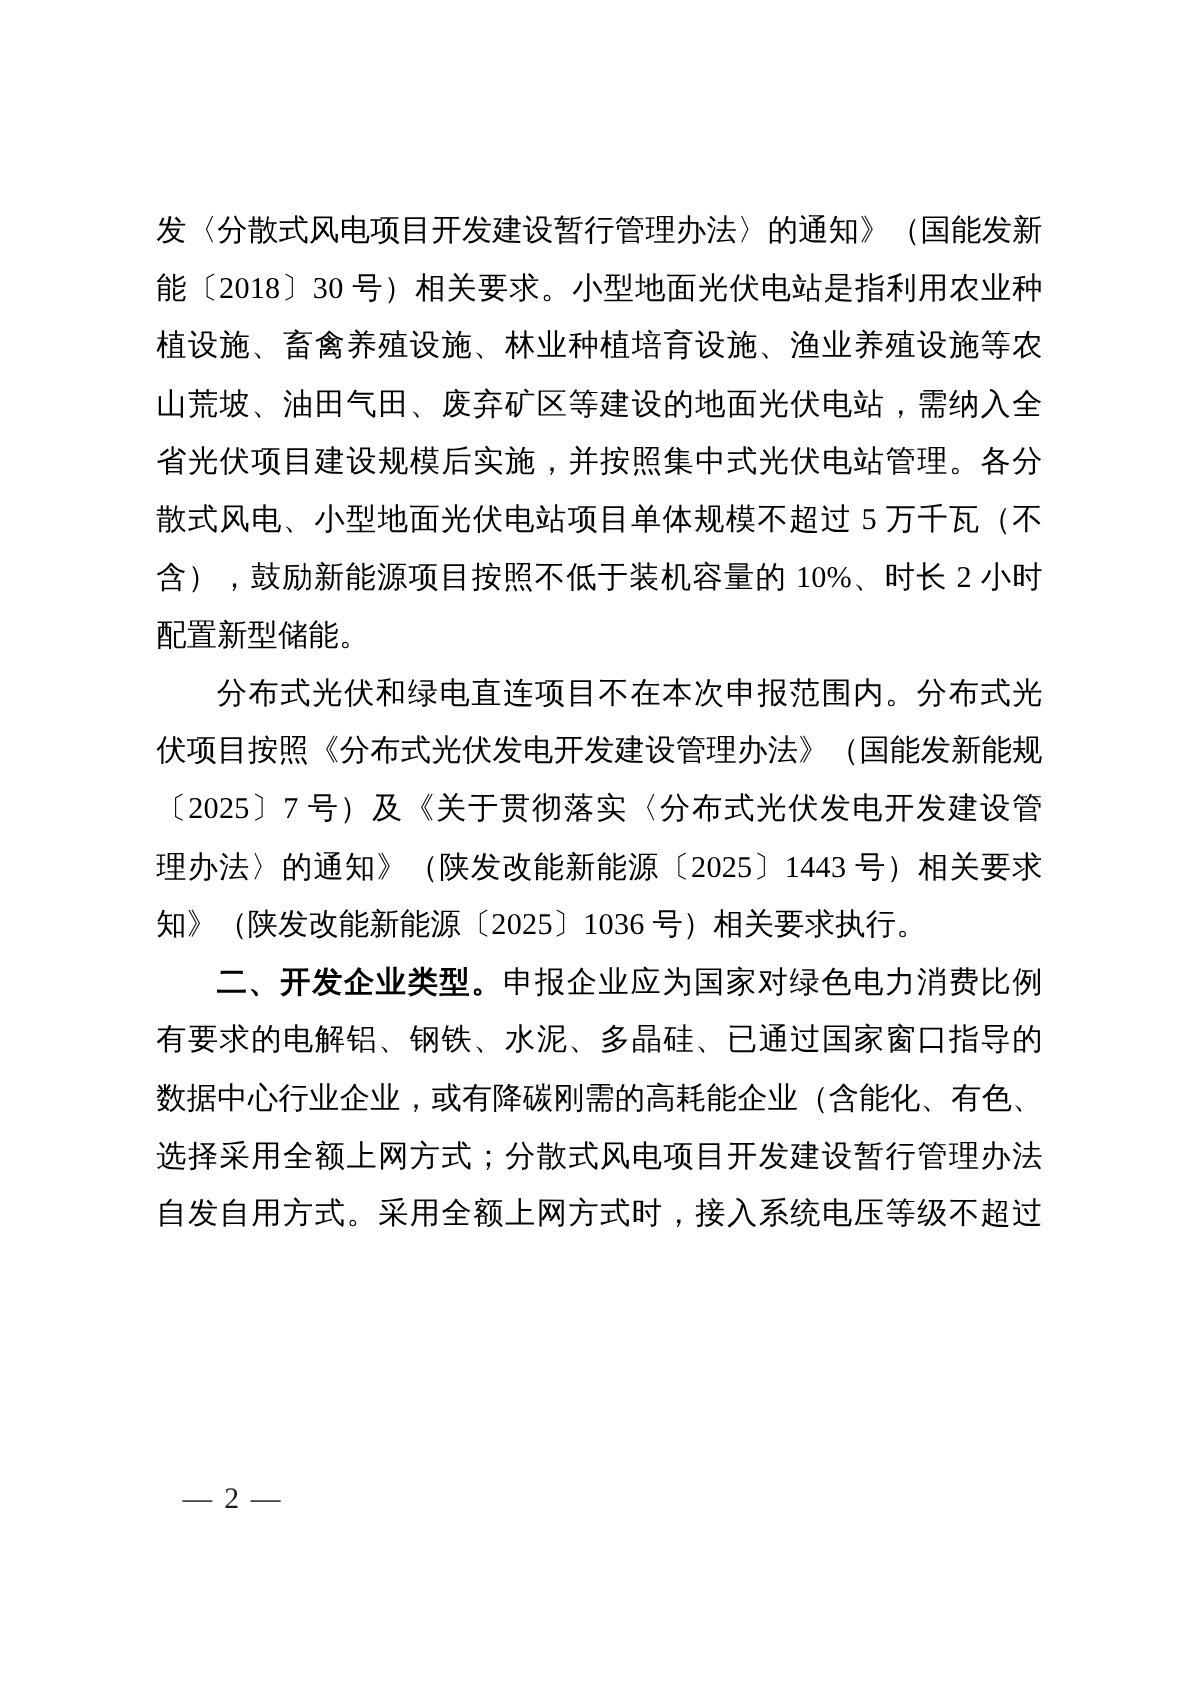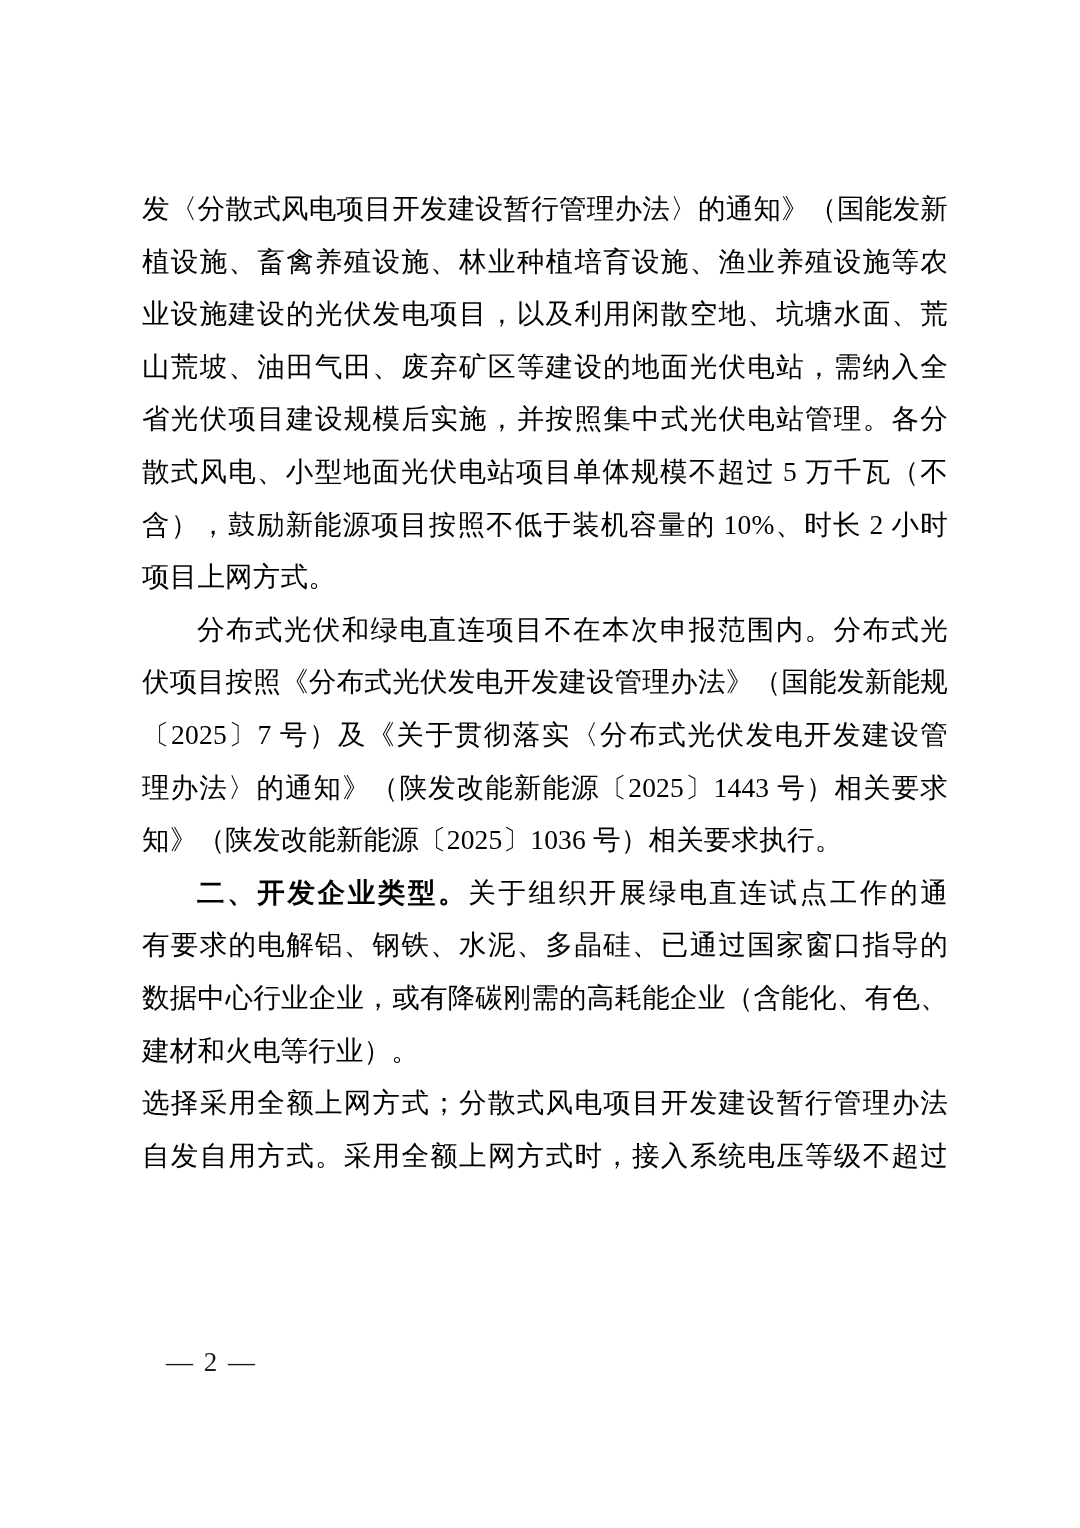"能〔2018〕30 号）相关要求。小型地面光伏电站是指利用农业种" div.ln { html: none -> <div>能〔2018〕30 号）相关要求。小型地面光伏电站是指利用农业种</div> }
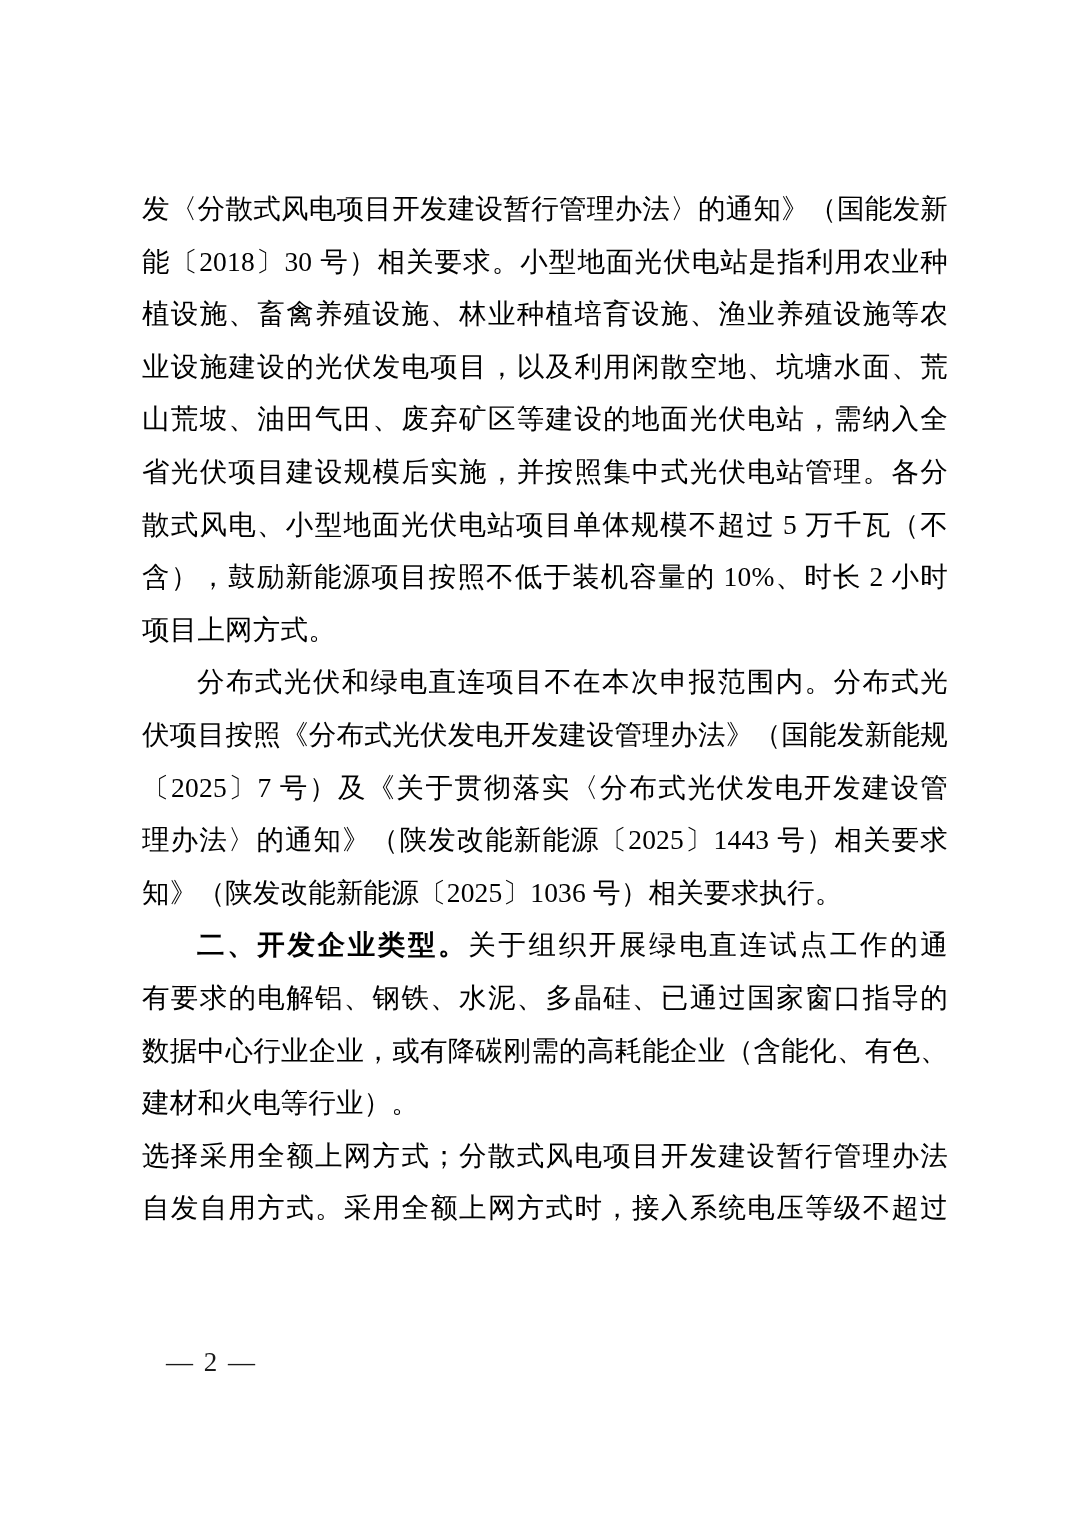"业设施建设的光伏发电项目，以及利用闲散空地、坑塘水面、荒" div.ln { html: <div>业设施建设的光伏发电项目，以及利用闲散空地、坑塘水面、荒</div> -> none }
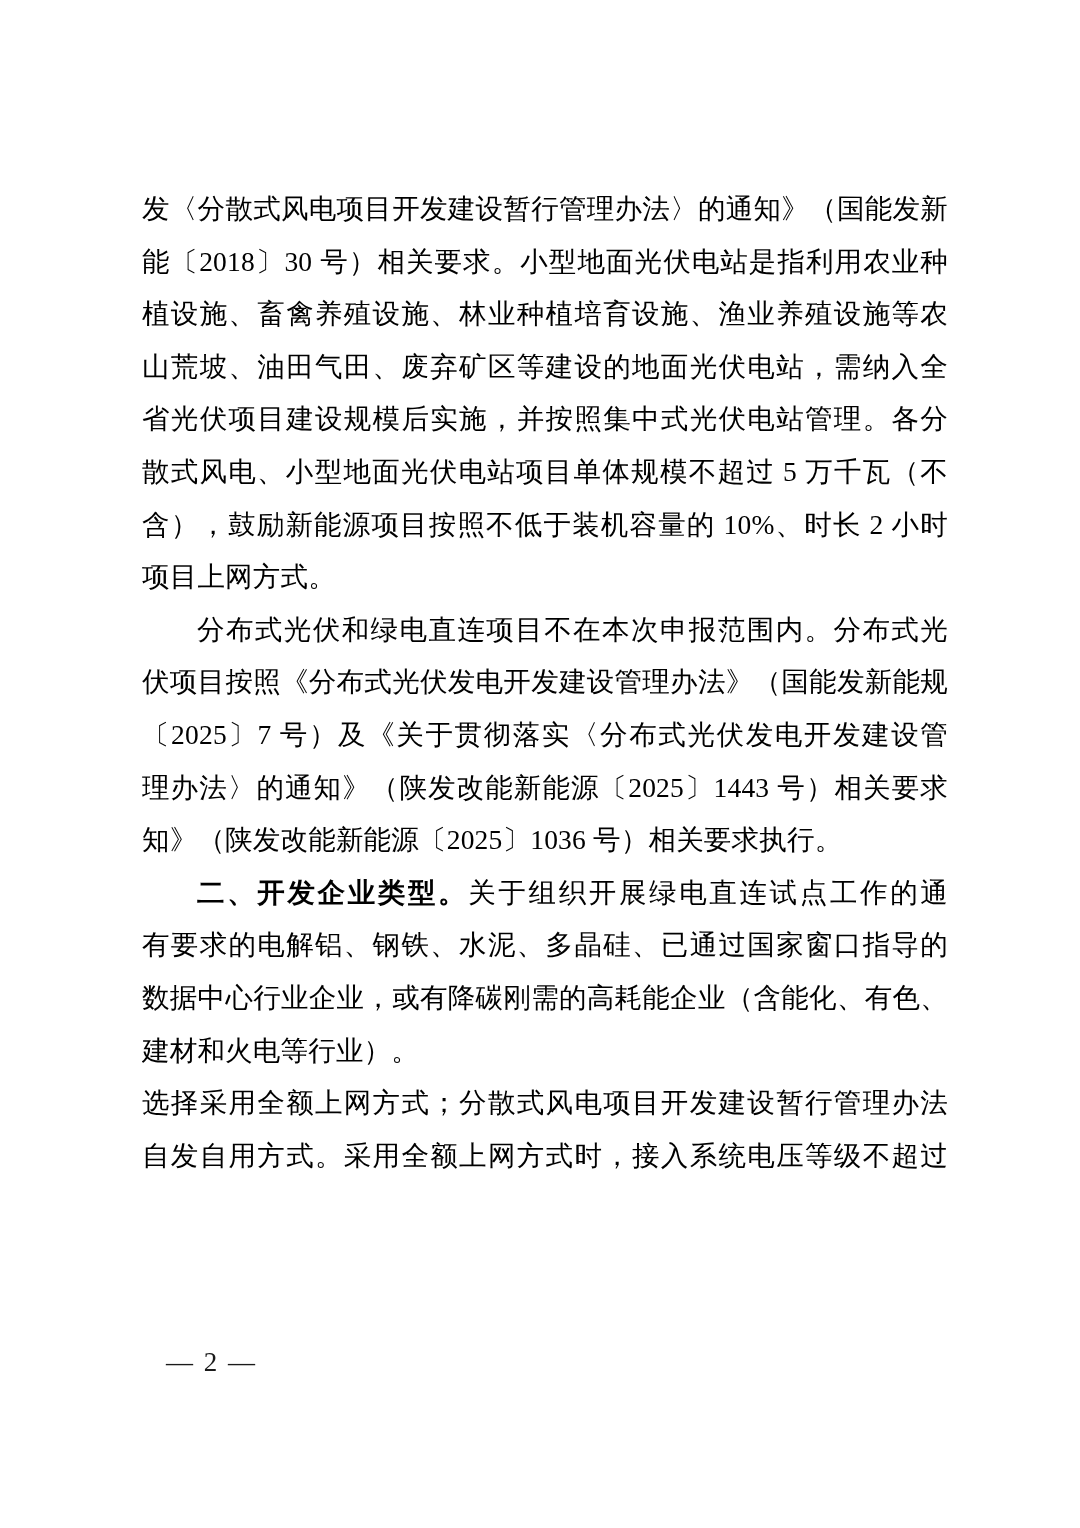"项目上网方式。" div.ln { text: 项目上网方式 -> 配置新型储能 }
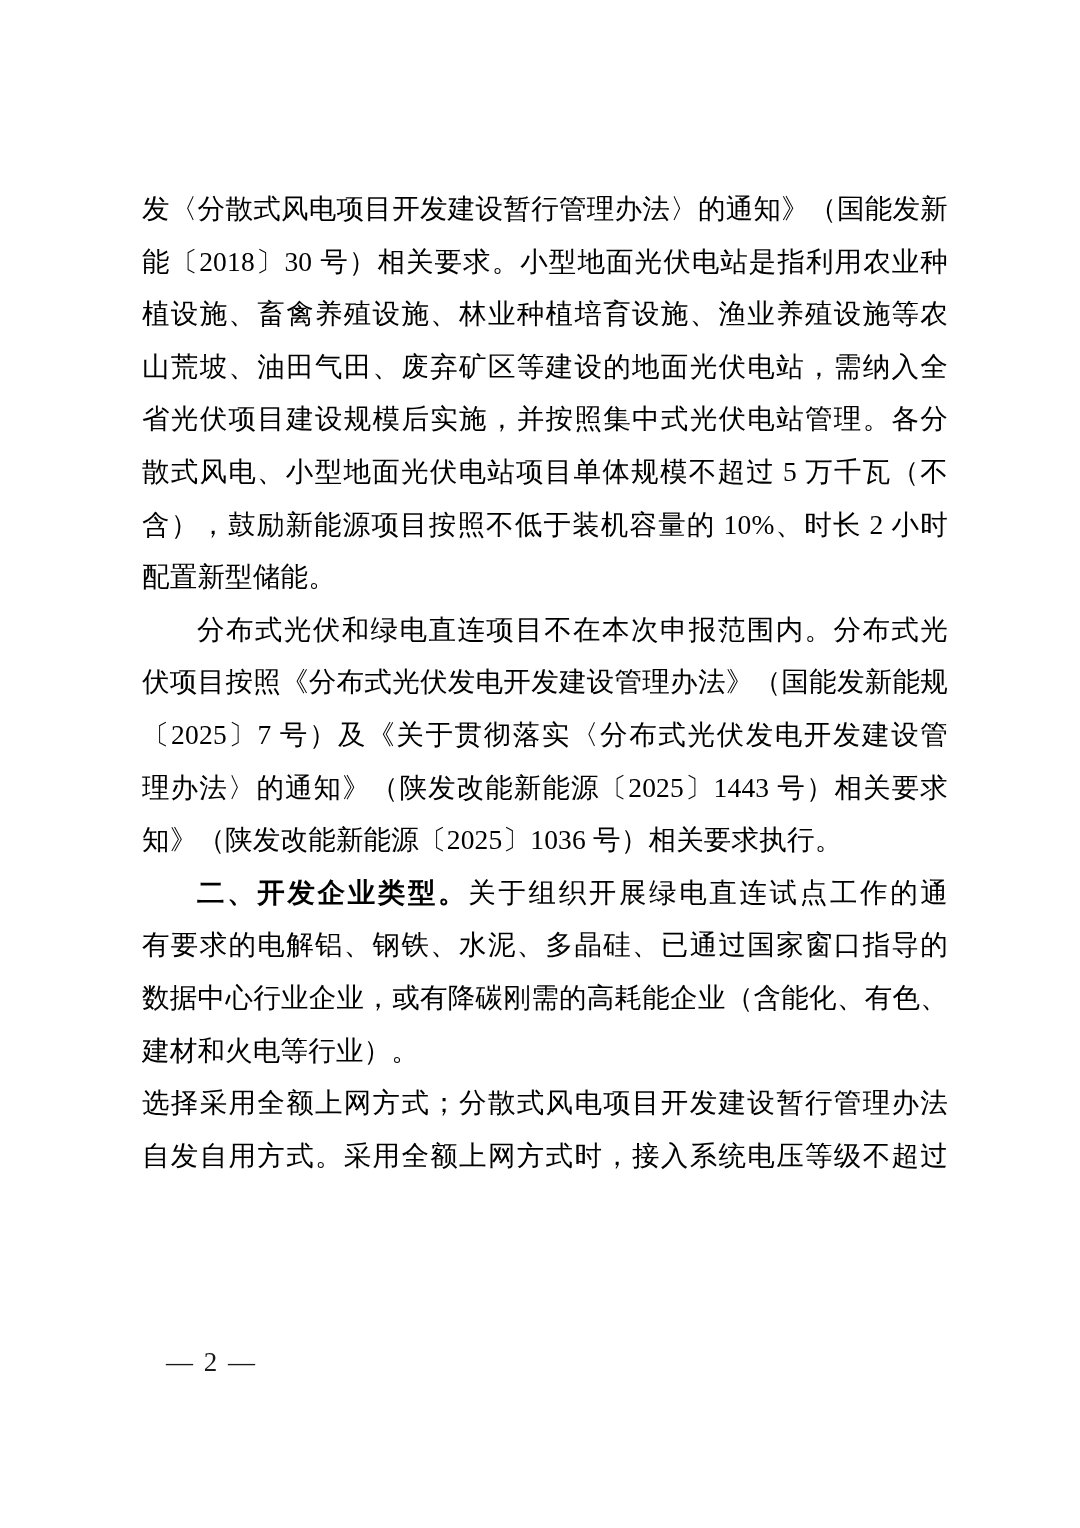"关于组织开展绿电直连试点工作的通" span { text: 关于组织开展绿电直连试点工作的通 -> 申报企业应为国家对绿色电力消费比例 }
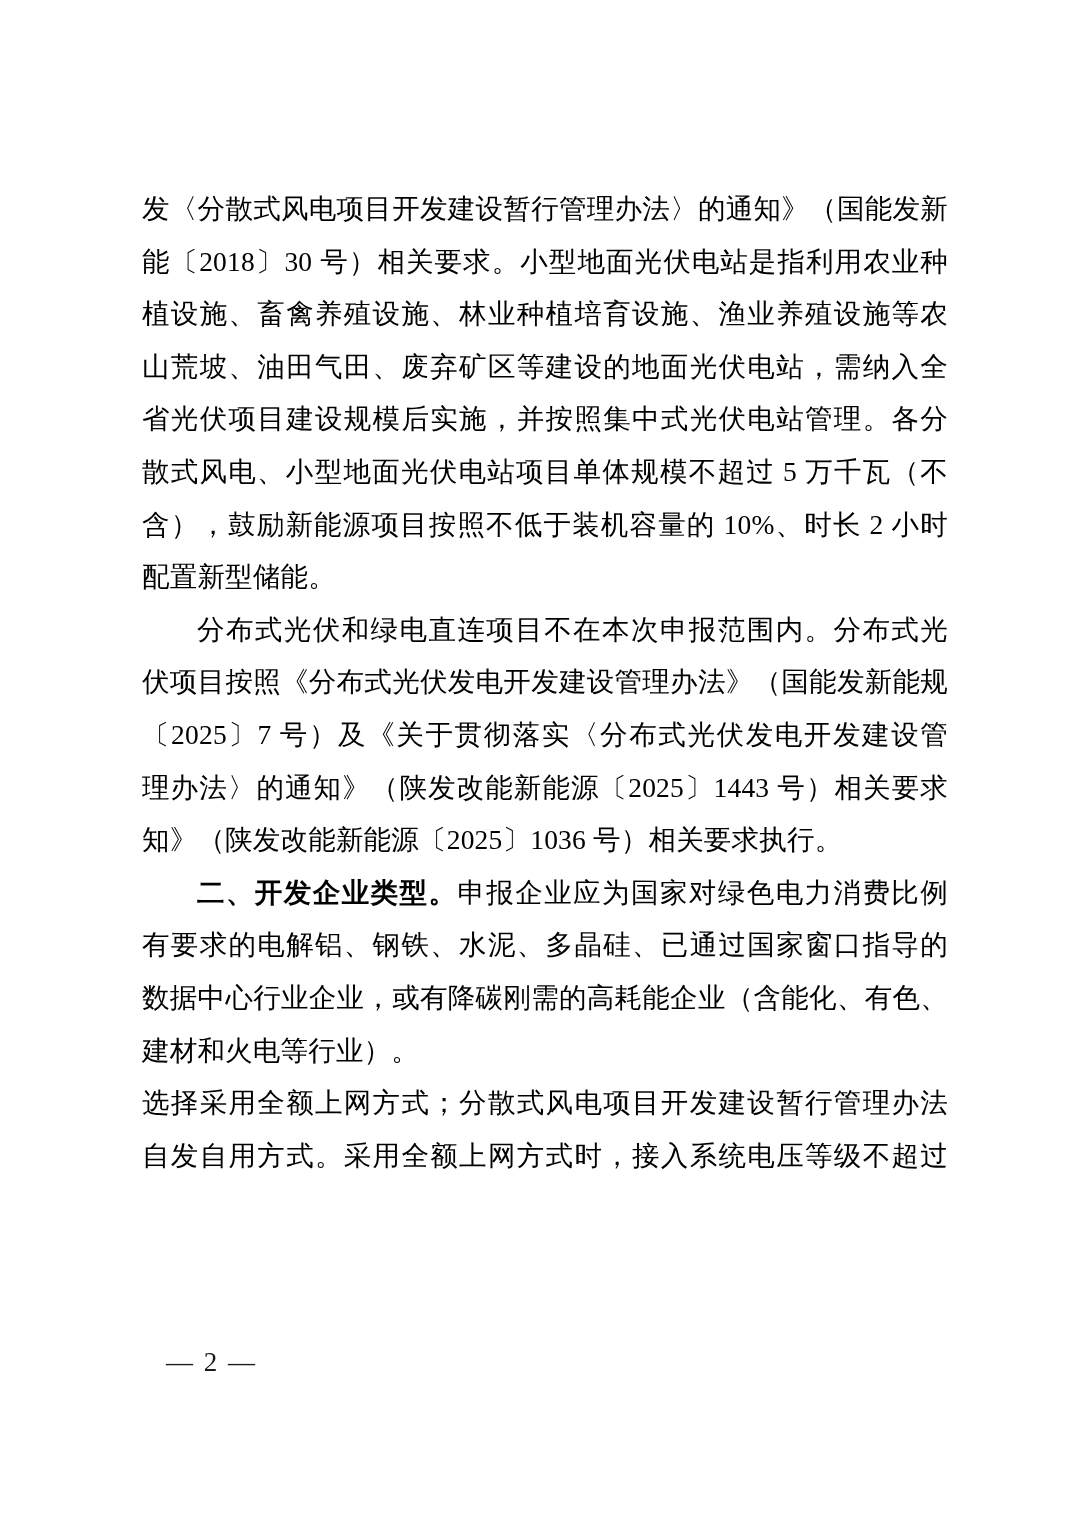"建材和火电等行业）。" div.ln { html: <div>建材和火电等行业）。</div> -> none }
